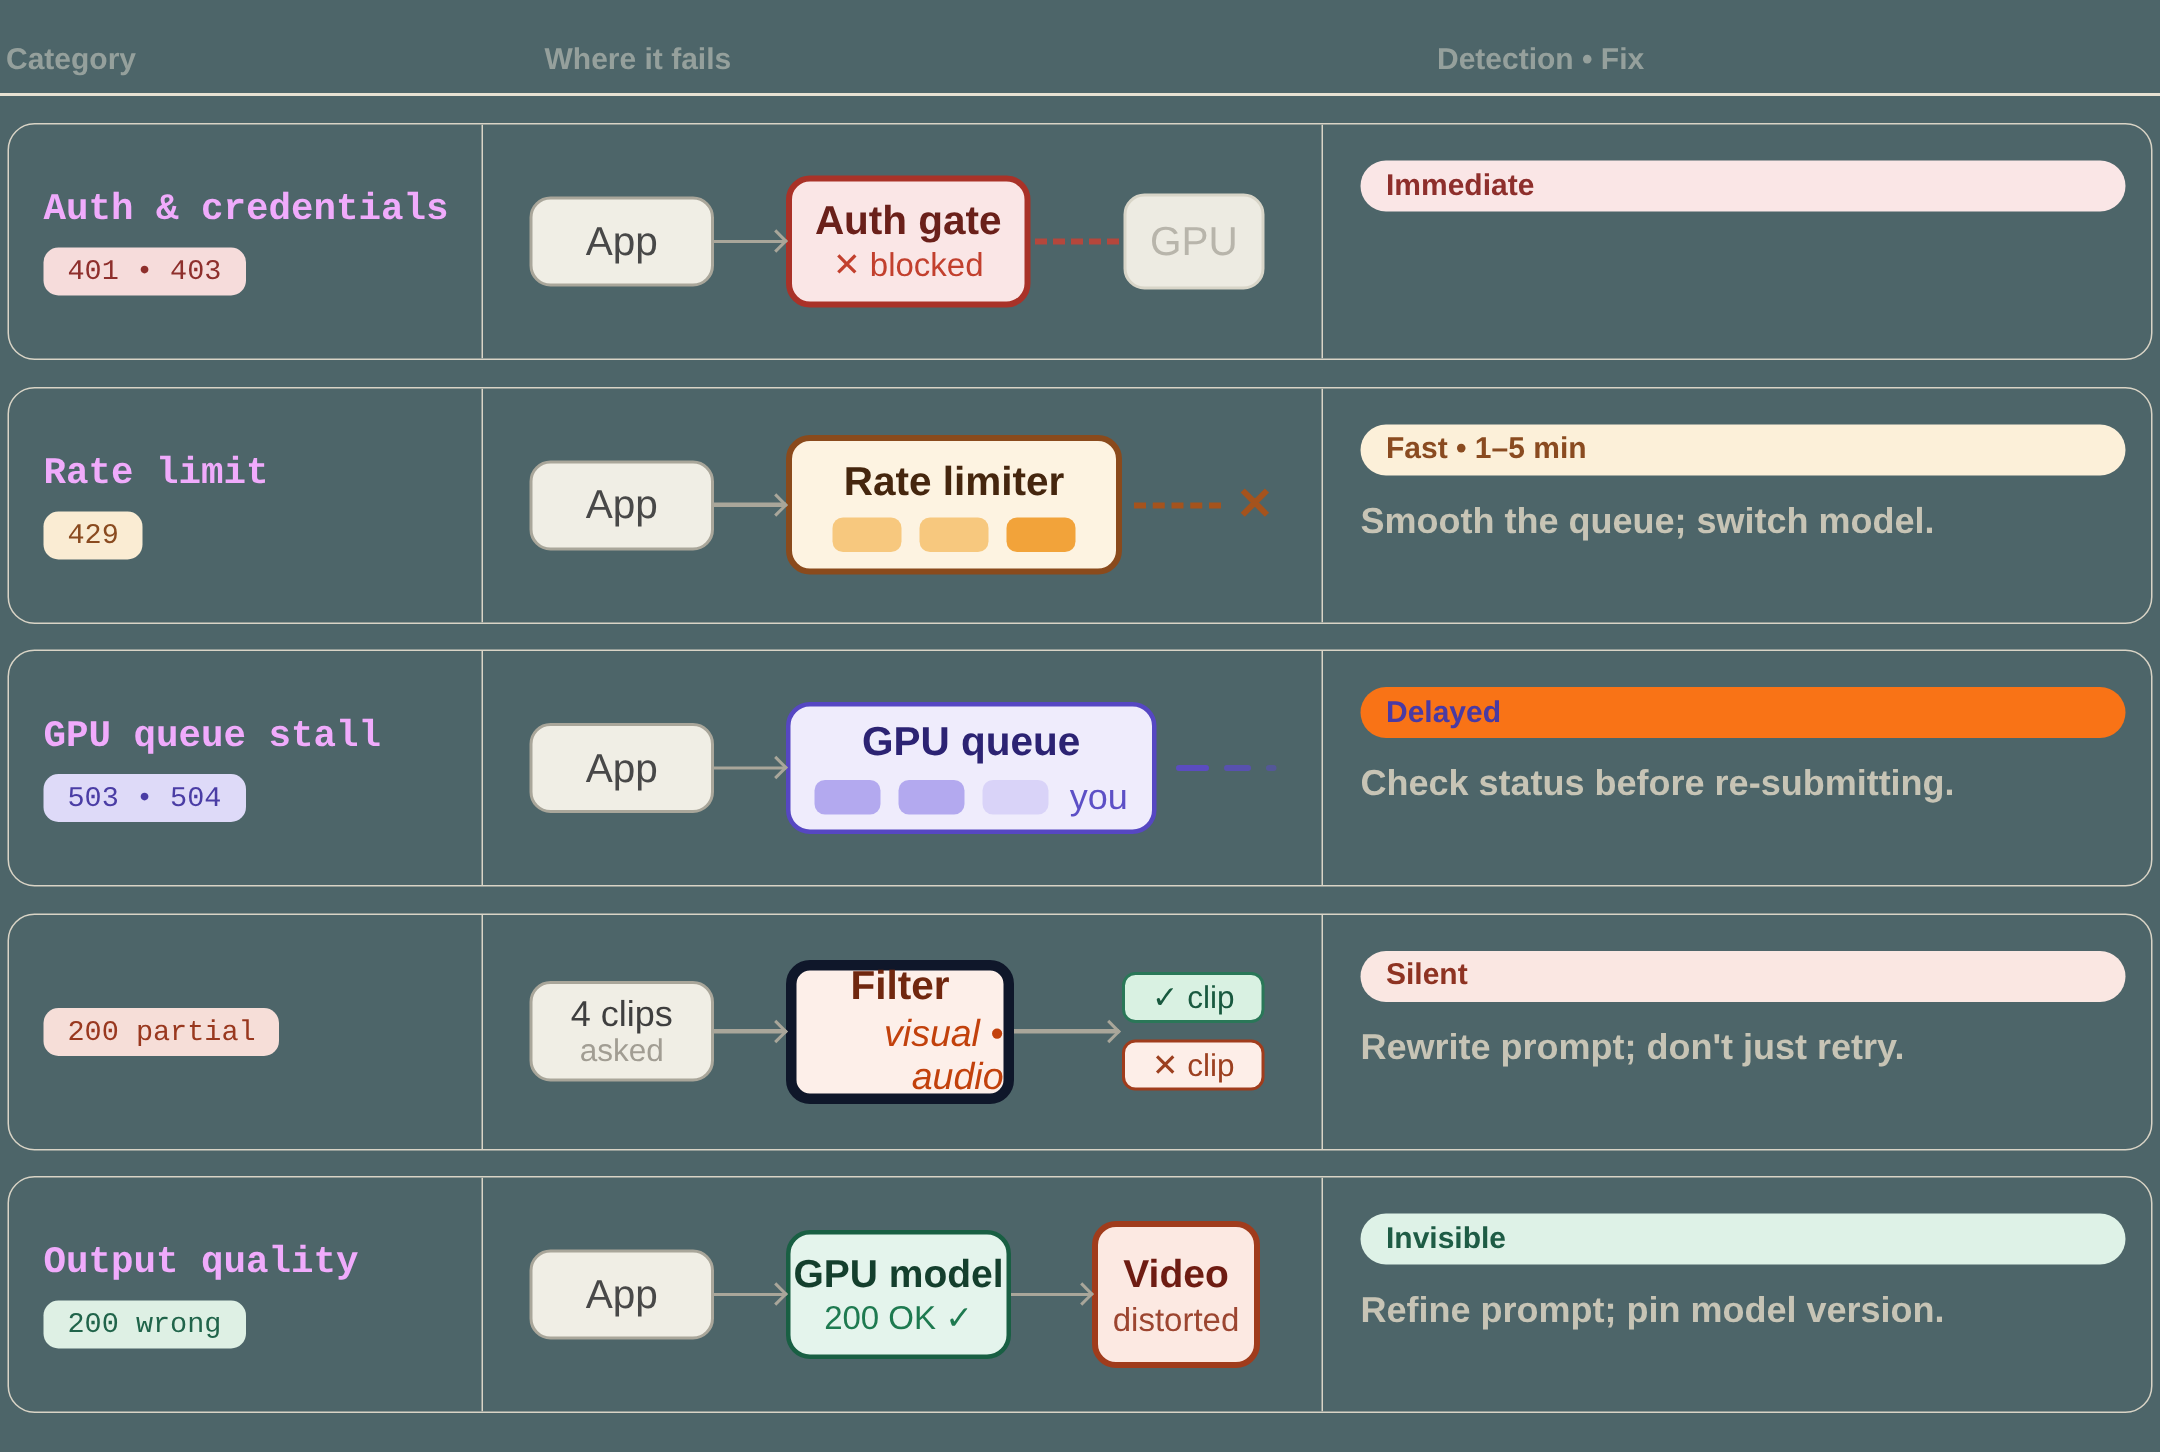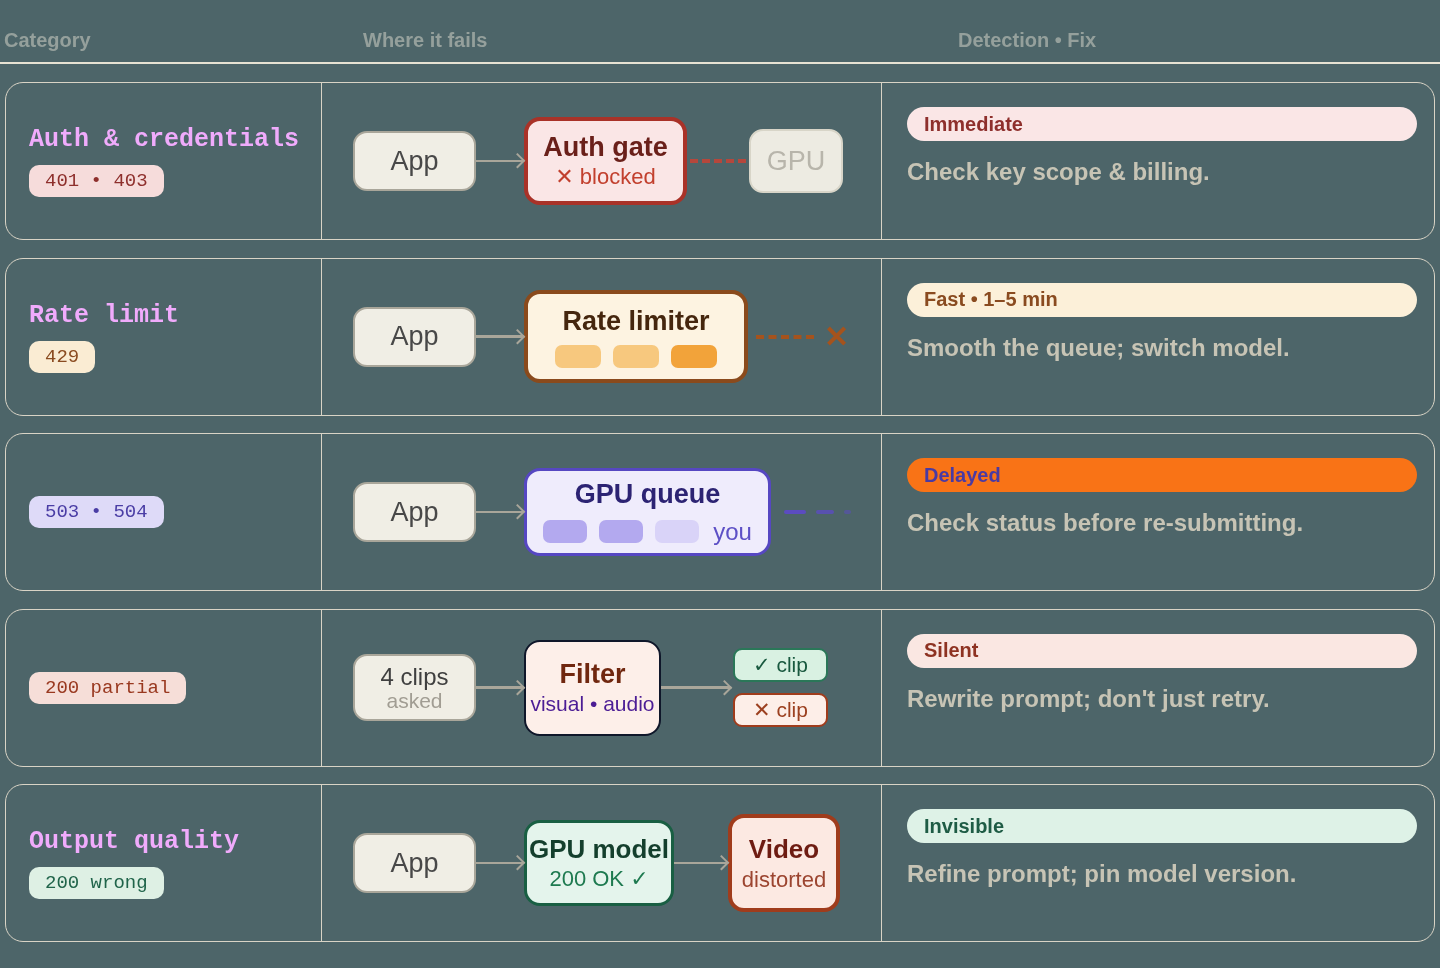"Check key scope & billing." div.fix-text { html: <div>Check key scope &amp; billing.</div> -> none }
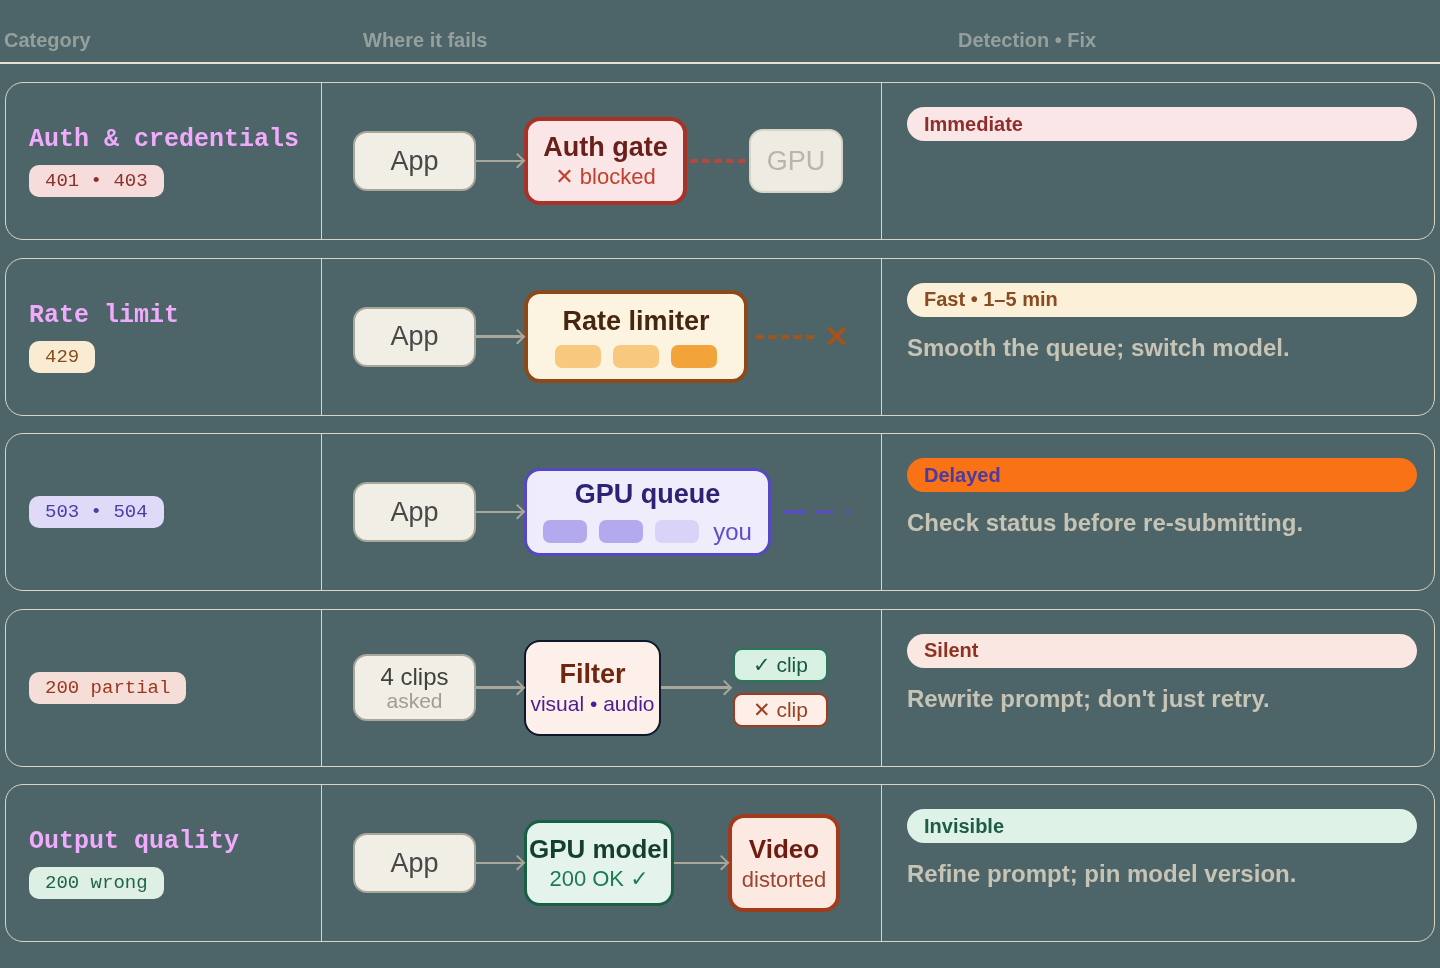"GPU queue stall" div.cat-title { html: none -> <div>GPU queue stall</div> }
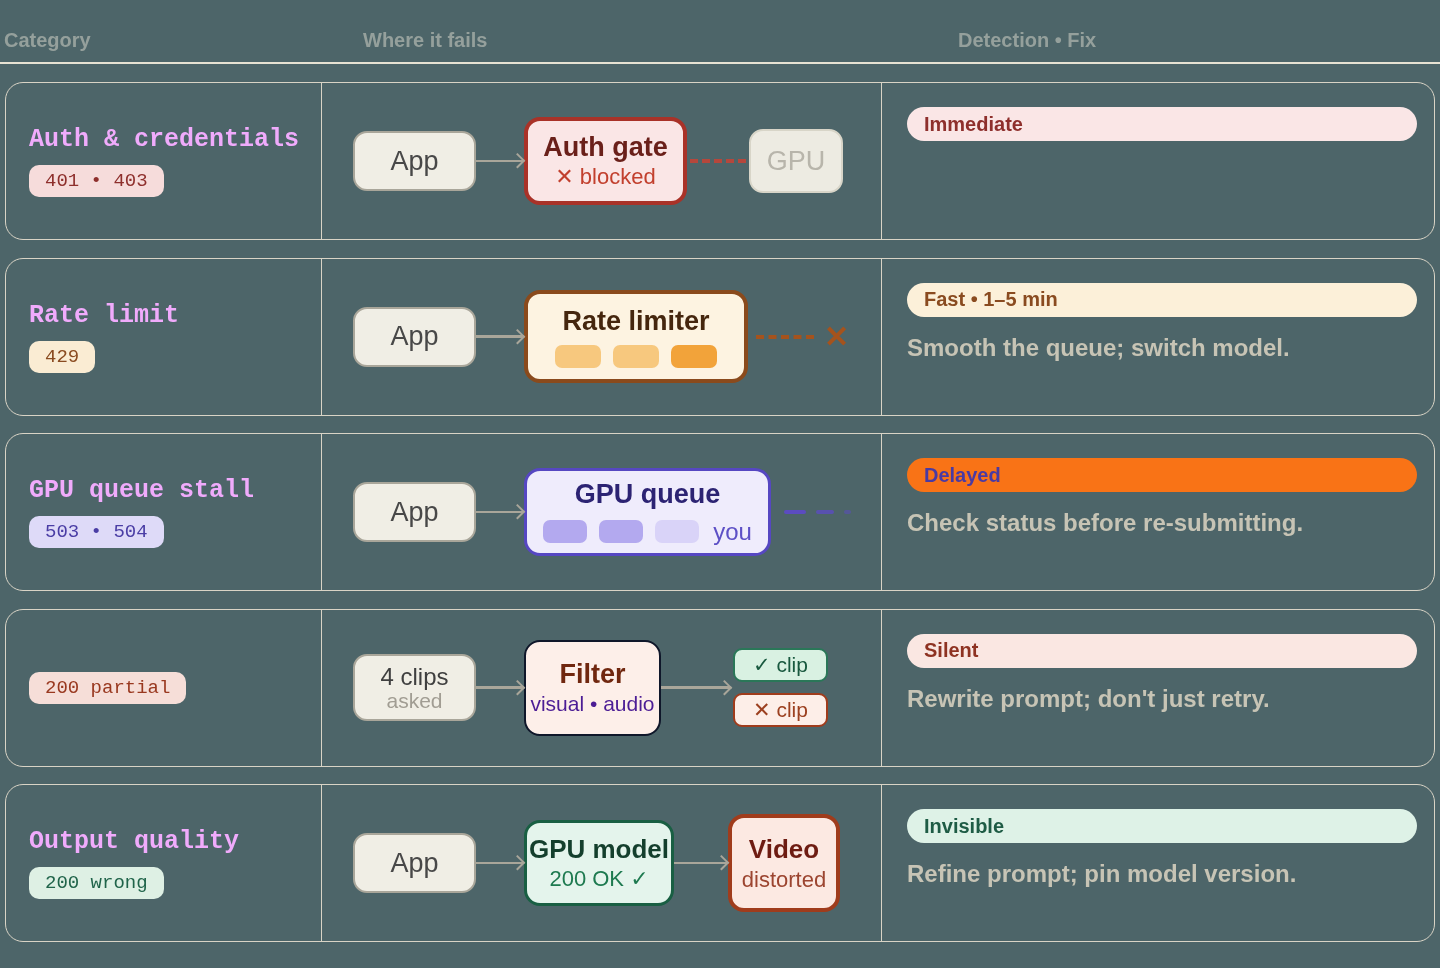"Filter" .filter-node { border: 2px solid #0f172a -> 7px solid #0f172a; width: 137px -> 152px }
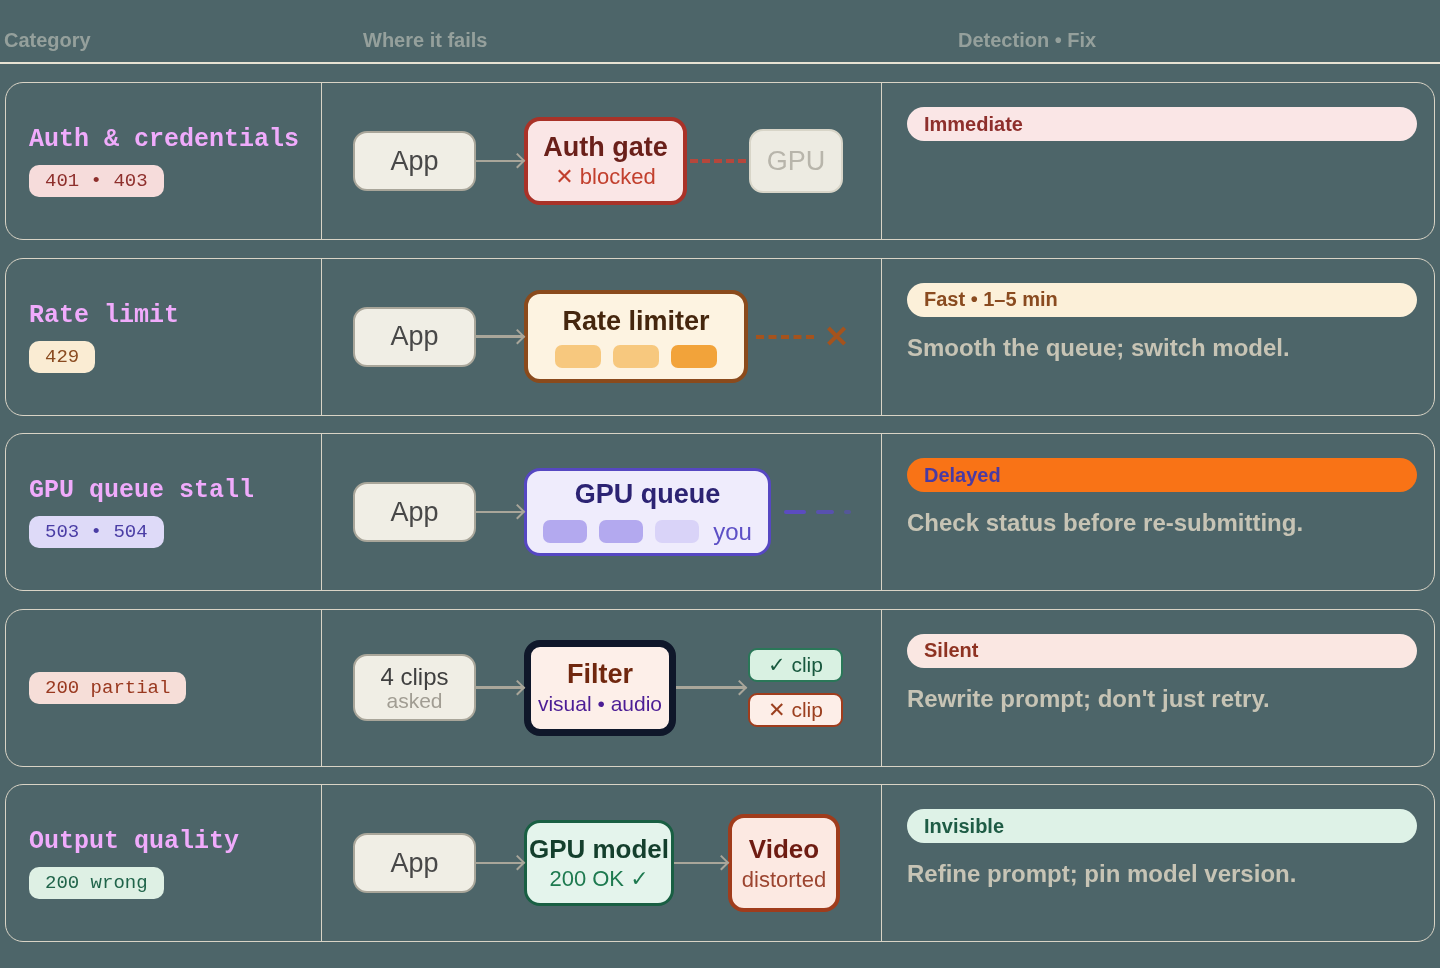"visual • audio" .filter-node .node-sub { color: #4c1d95 -> #c2410c; font-size: 21px -> 25px; font-style: none -> italic }
